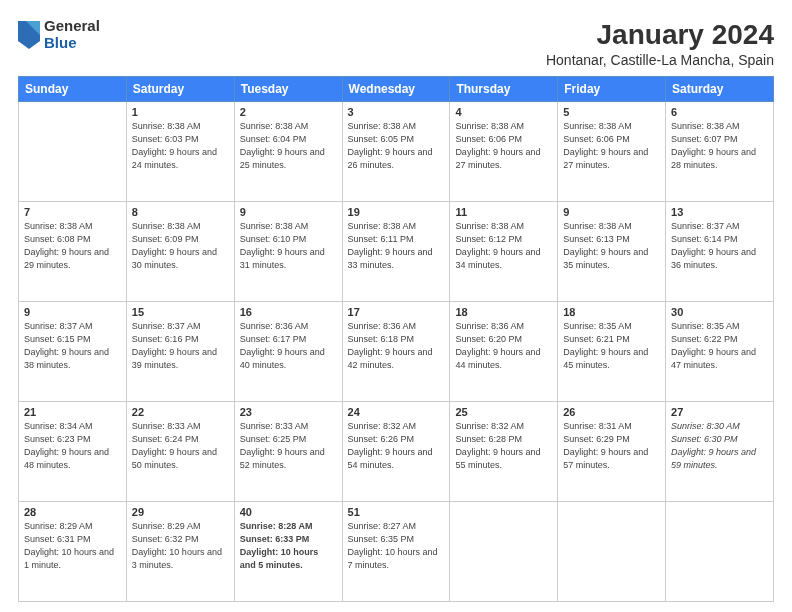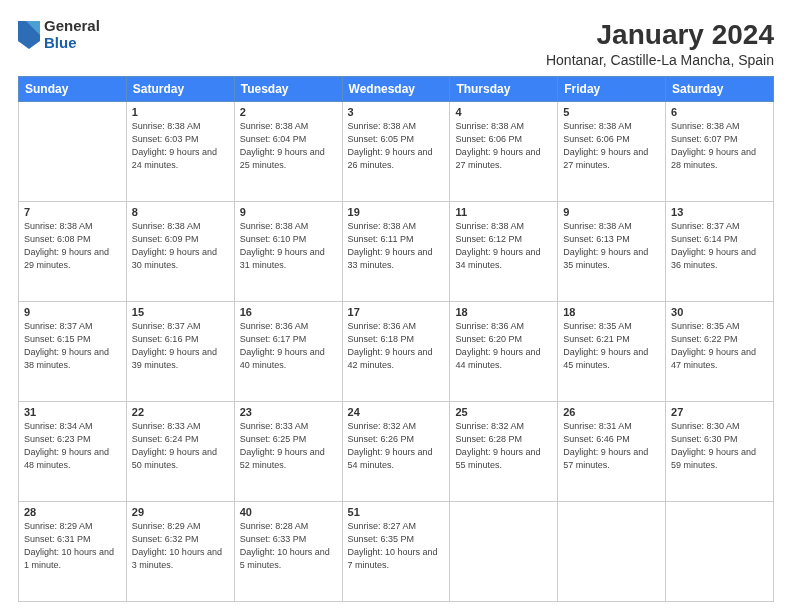"31" span.day-number { text: 31 -> 21 }
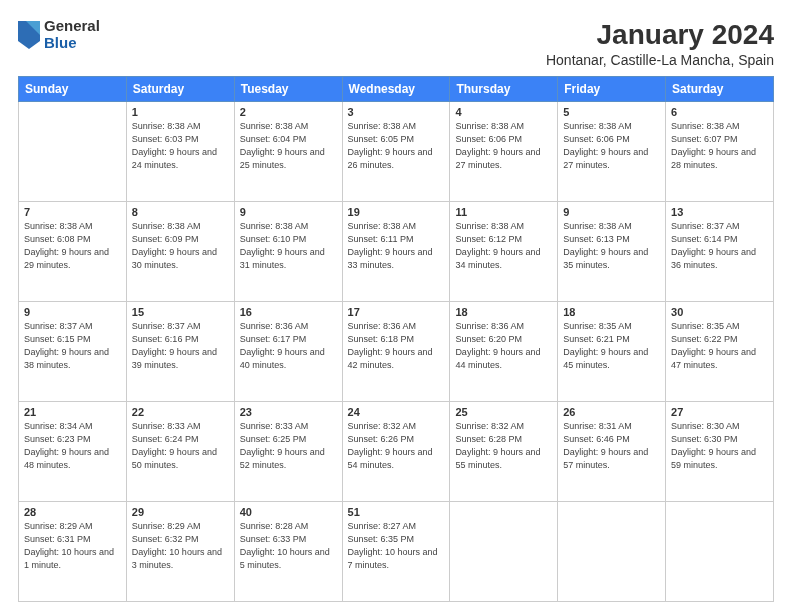"Sunrise: 8:31 AM" div.day-info { text: 6:46 -> 6:29 }
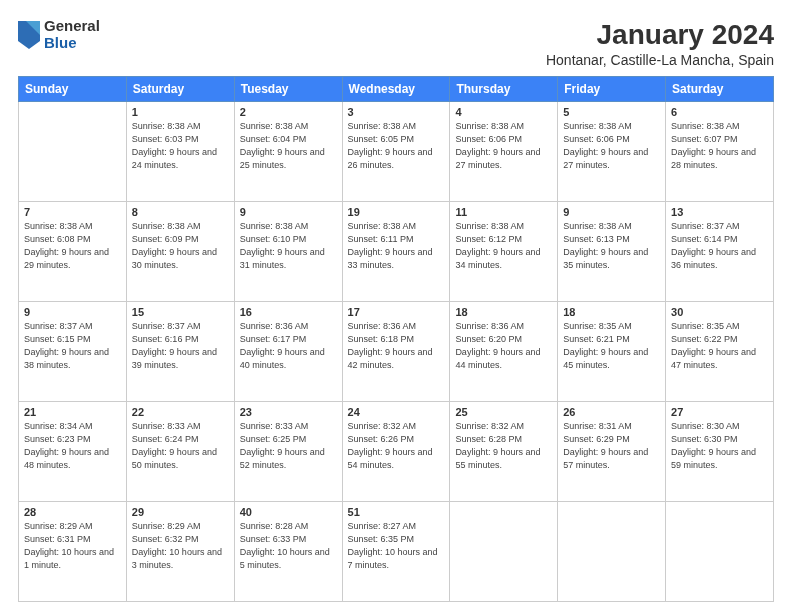"Sunrise: 8:30 AM" div.day-info { font-style: none -> italic }
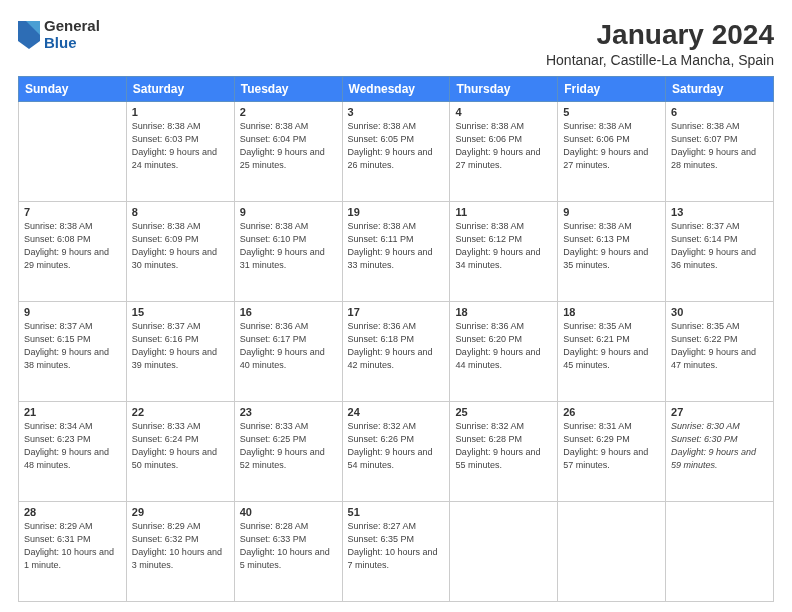"Sunrise: 8:28 AM" div.day-info { font-weight: none -> bold }
